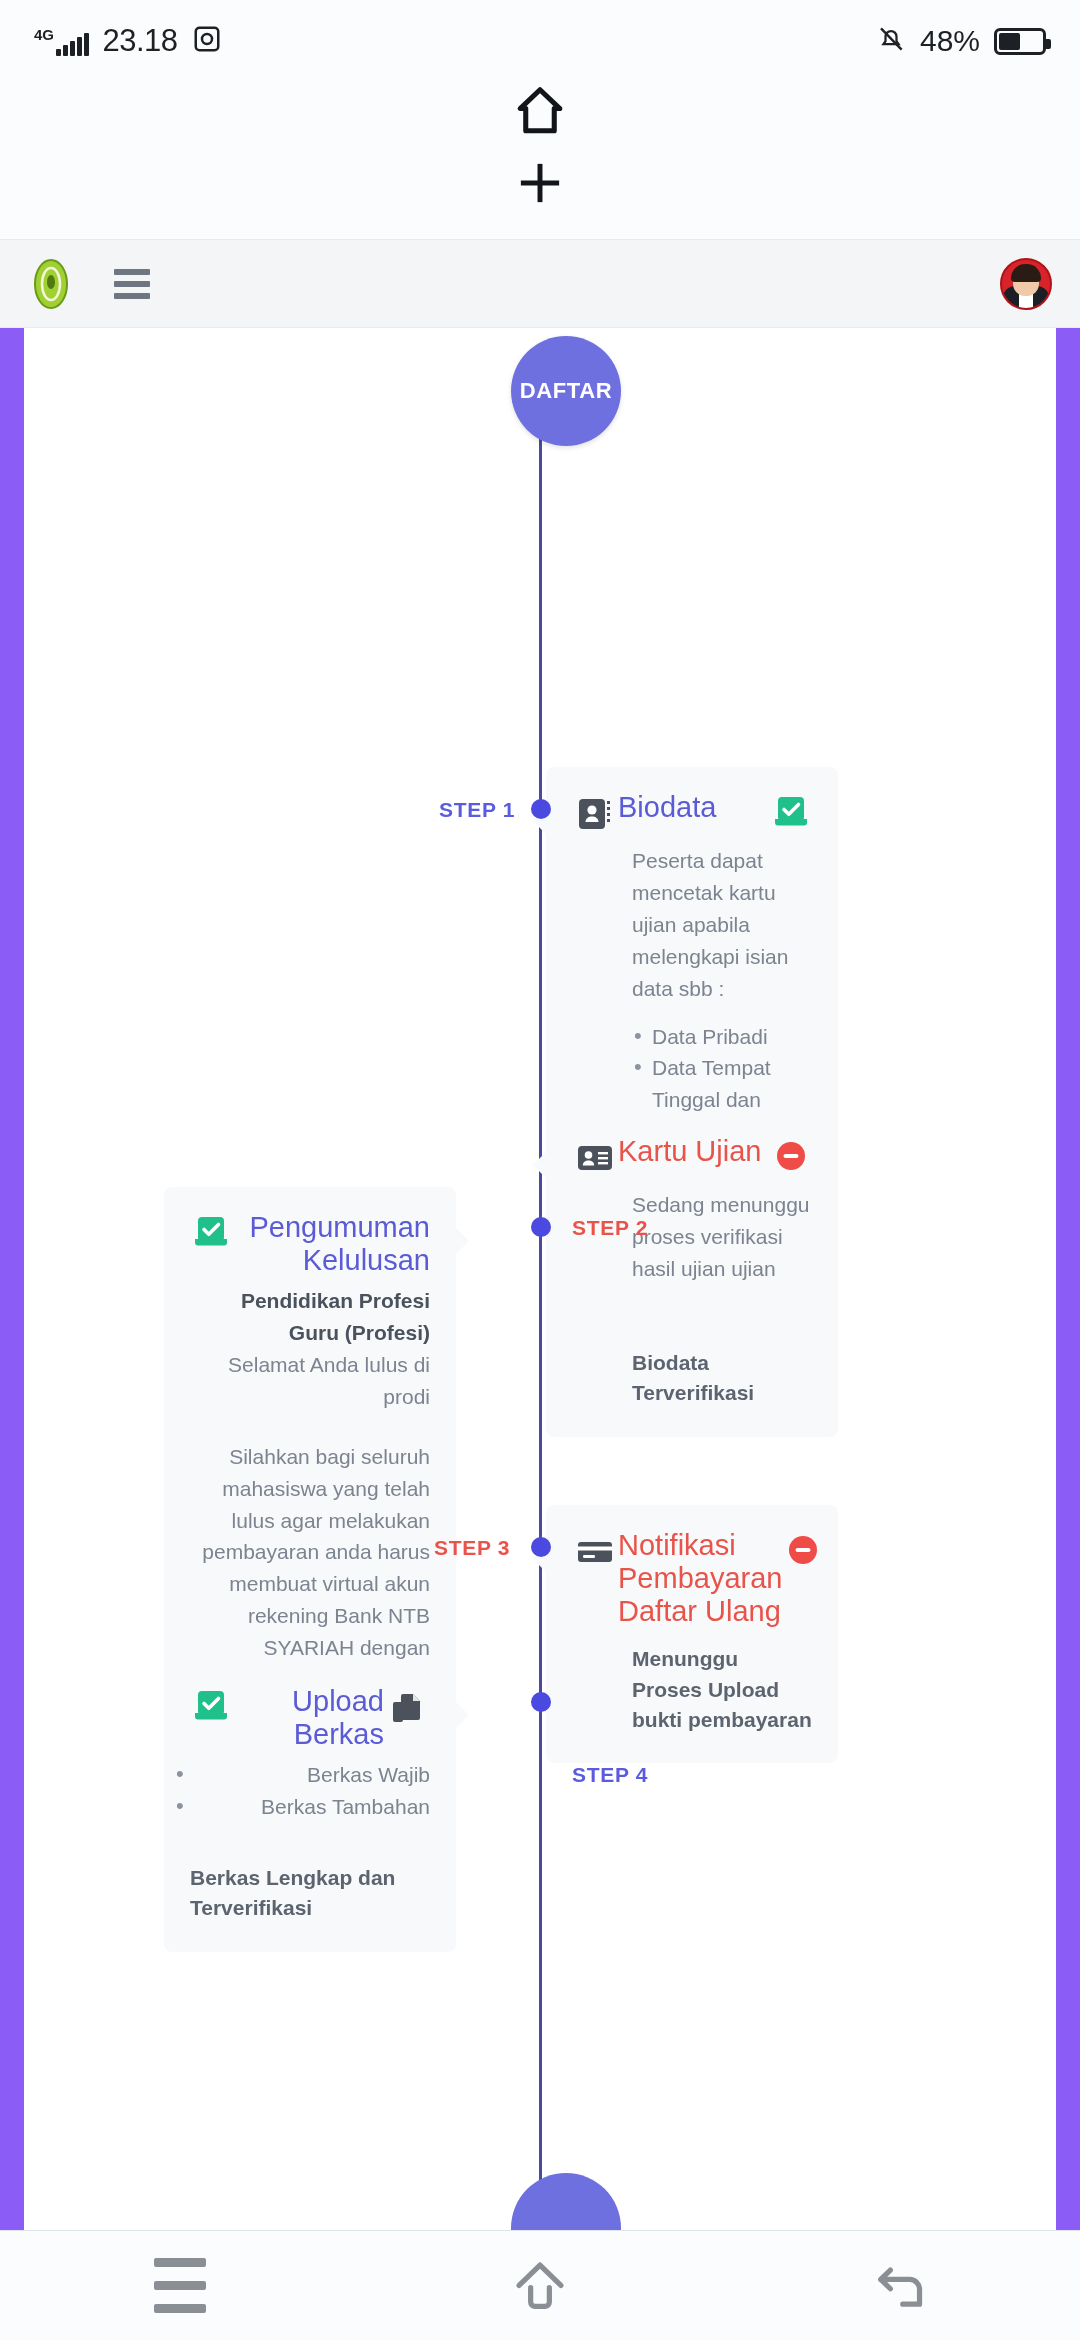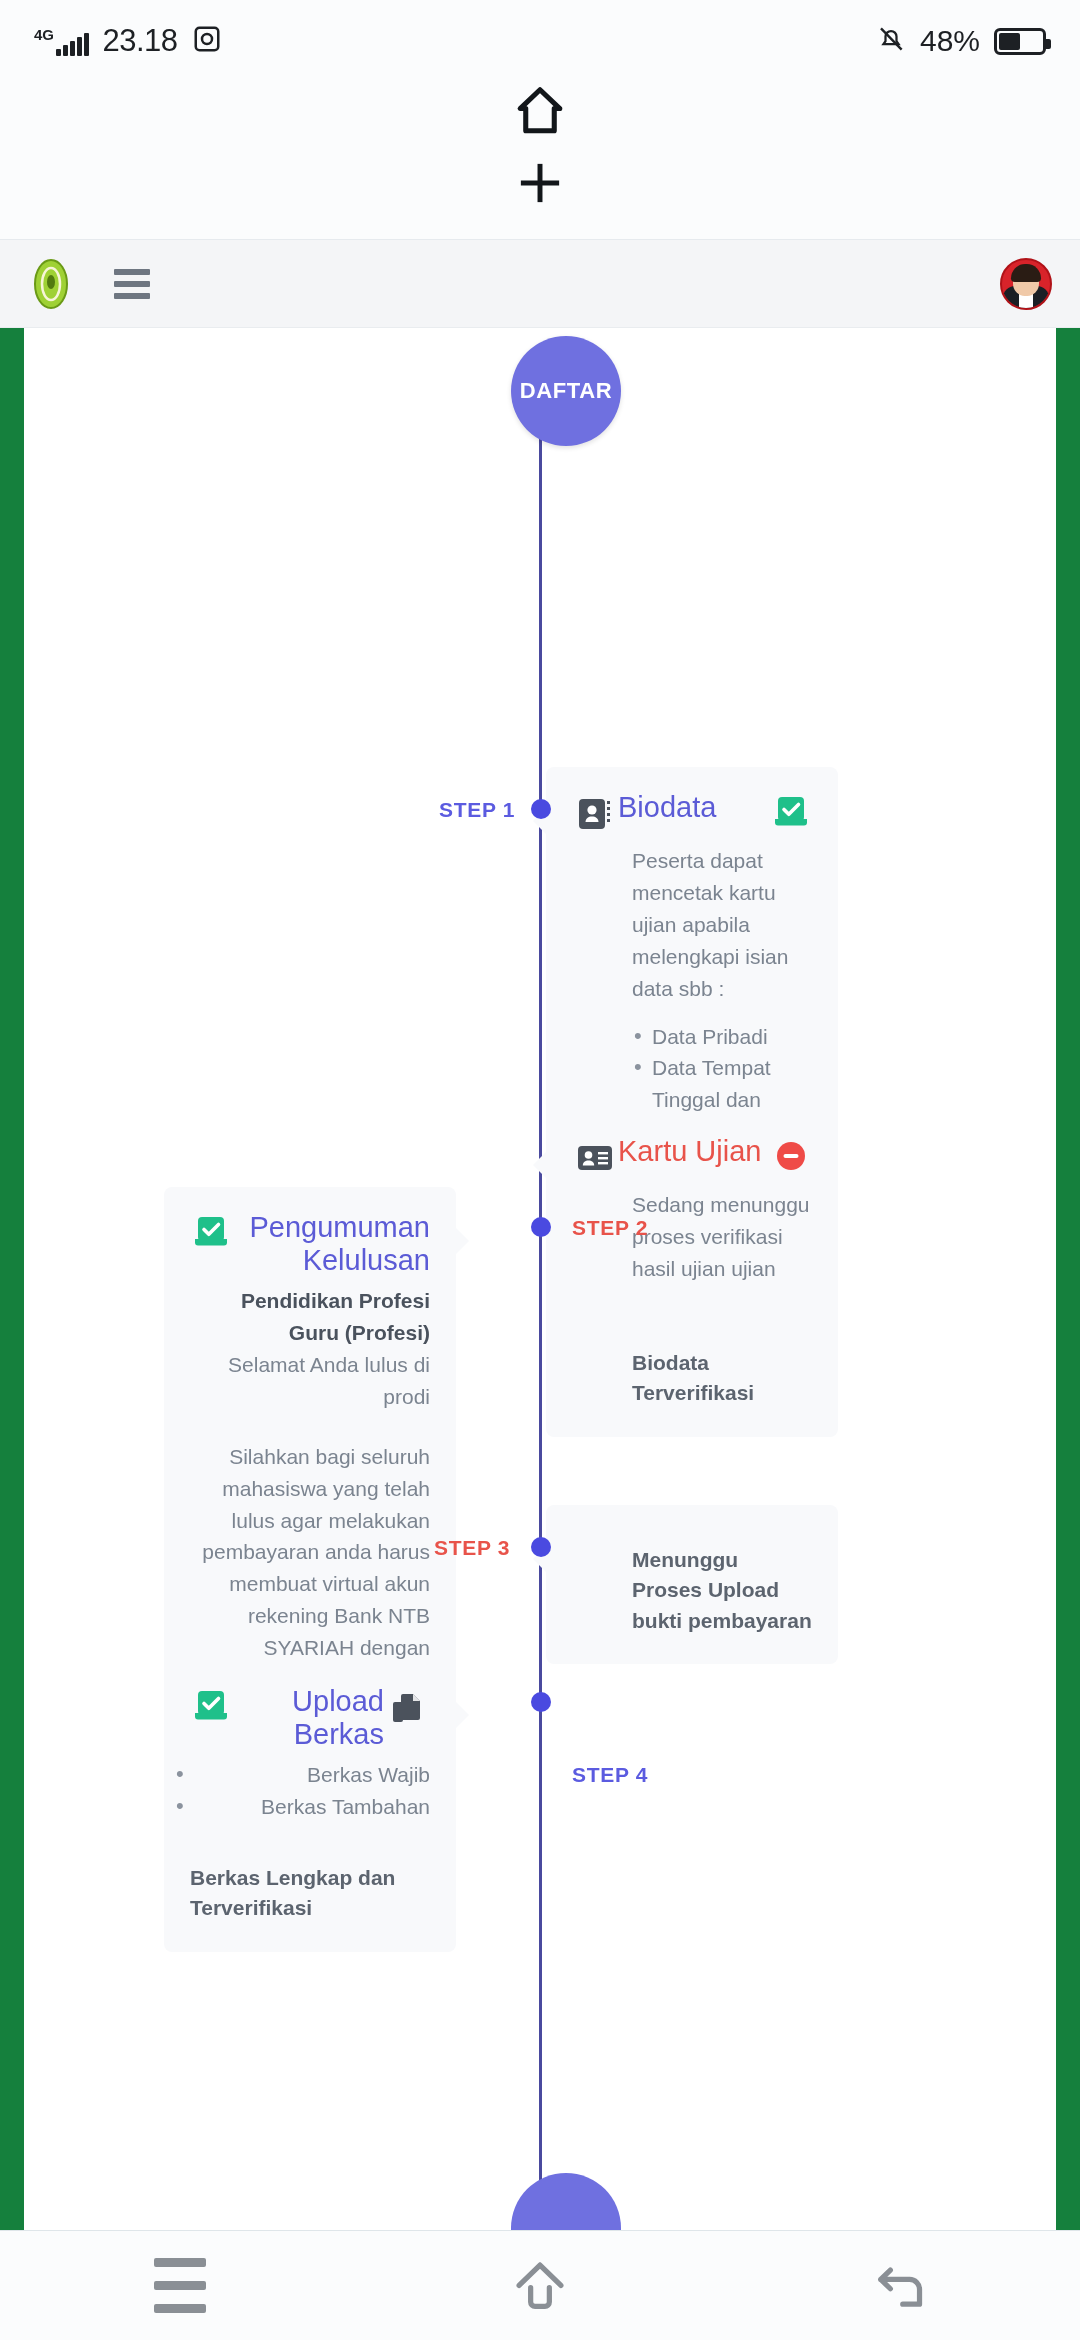"4G" #screen { background: #15803d -> #8b5cf6 }
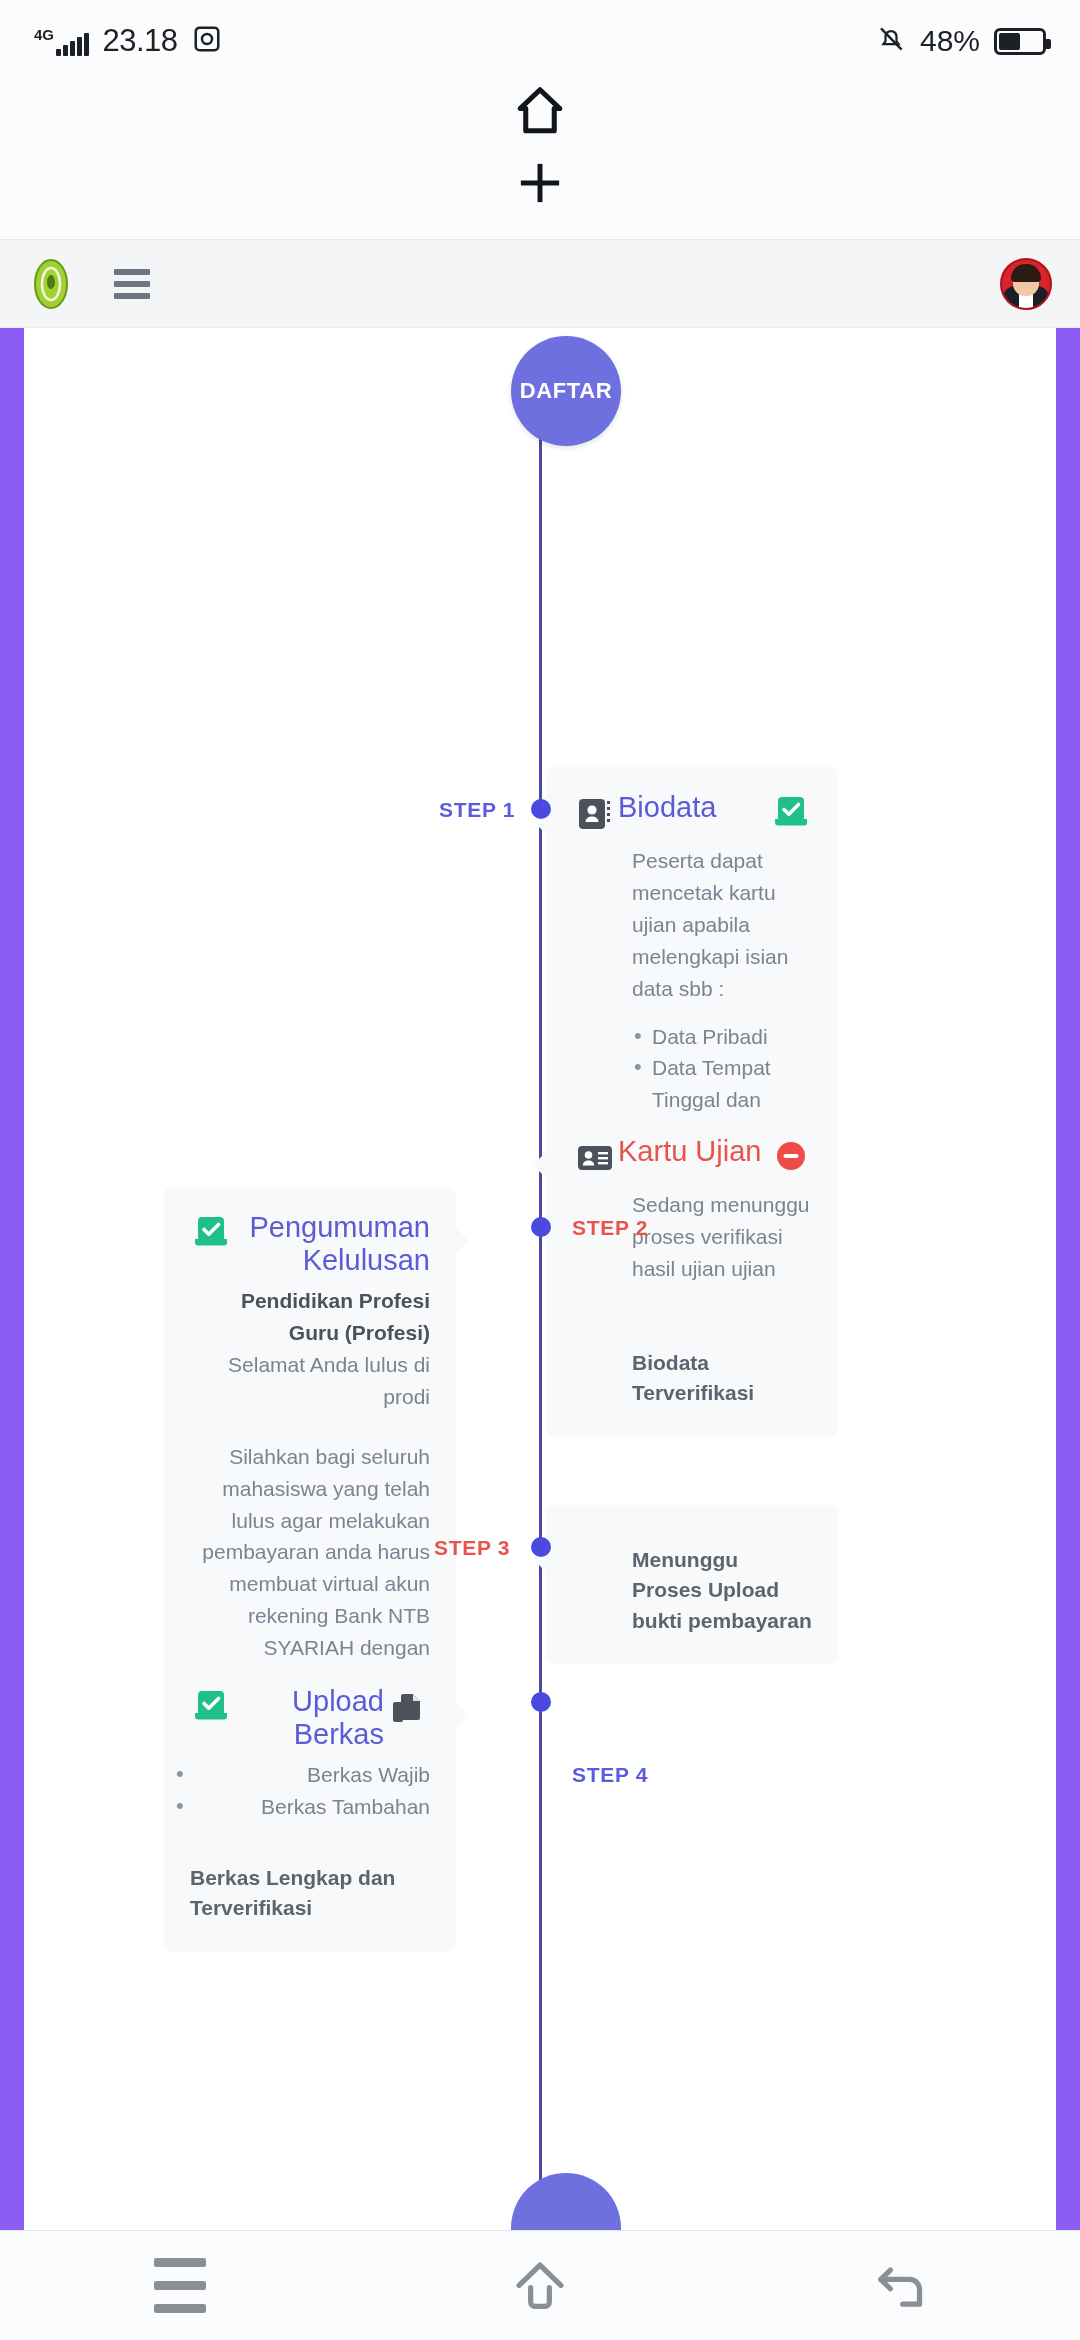"Notifikasi Pembayaran Daftar Ulang" div.card-head { html: none -> <div> <span> <svg> <rect></rect> <rect></rect> <rect></rect> </svg> </span> <span>Notifikasi Pembayaran Daftar Ulang</span> <span> <svg> <circle></circle> <rect></rect> </svg> </span> </div> }
